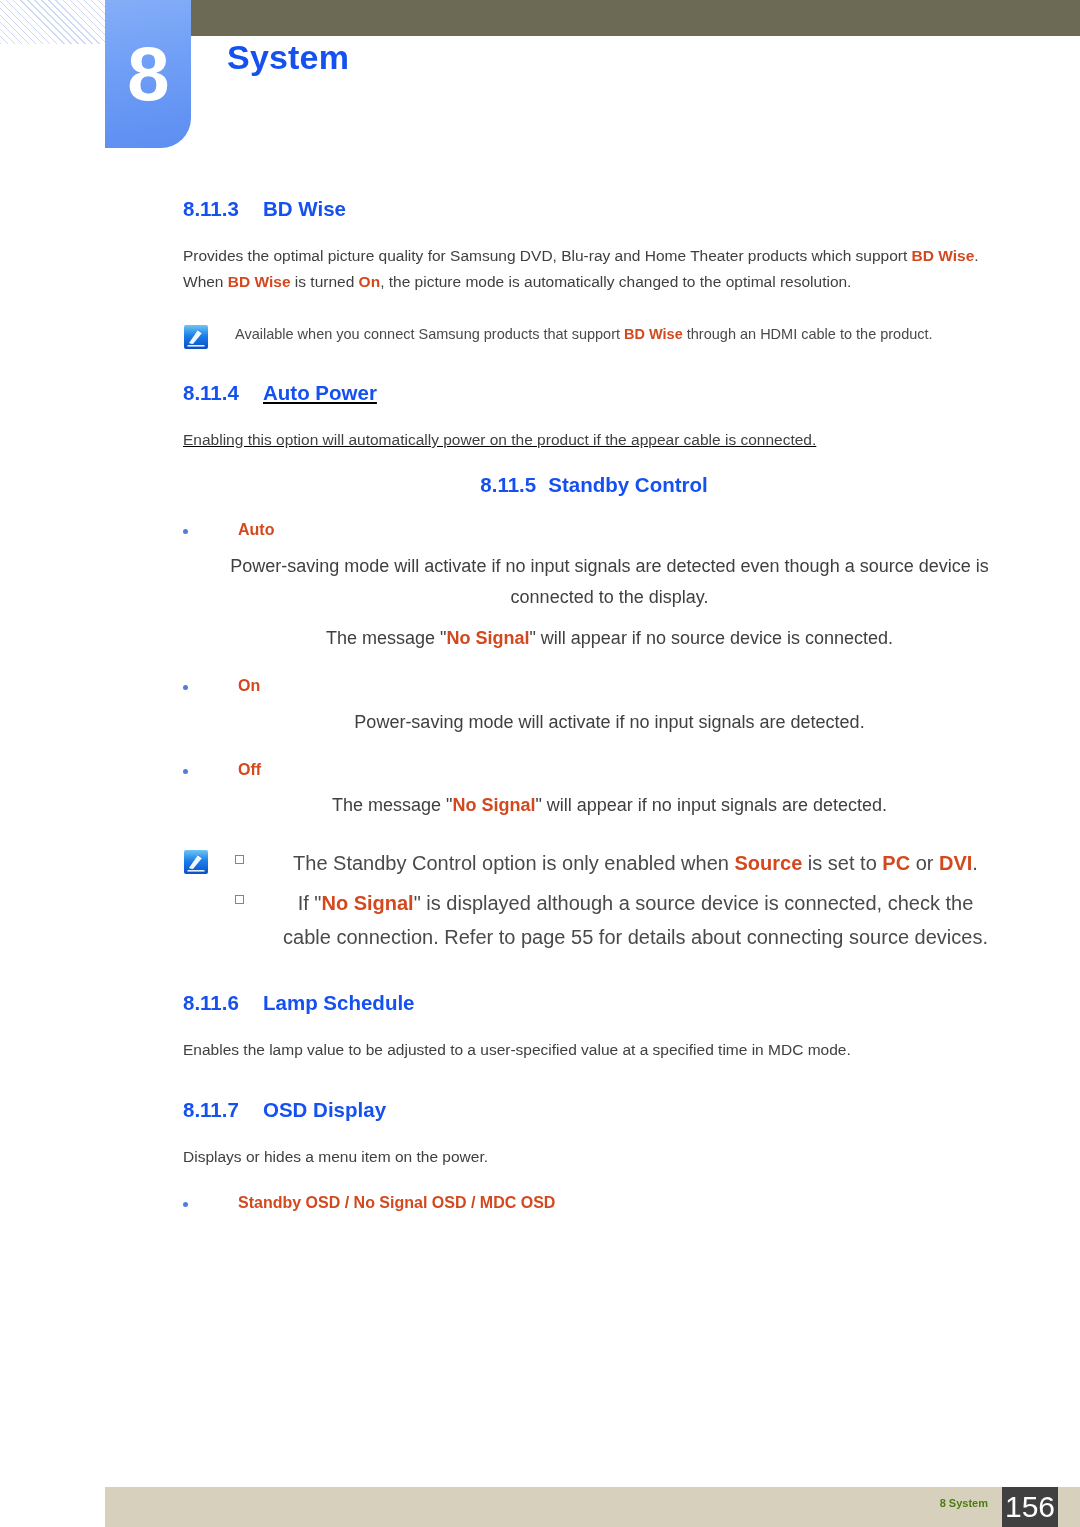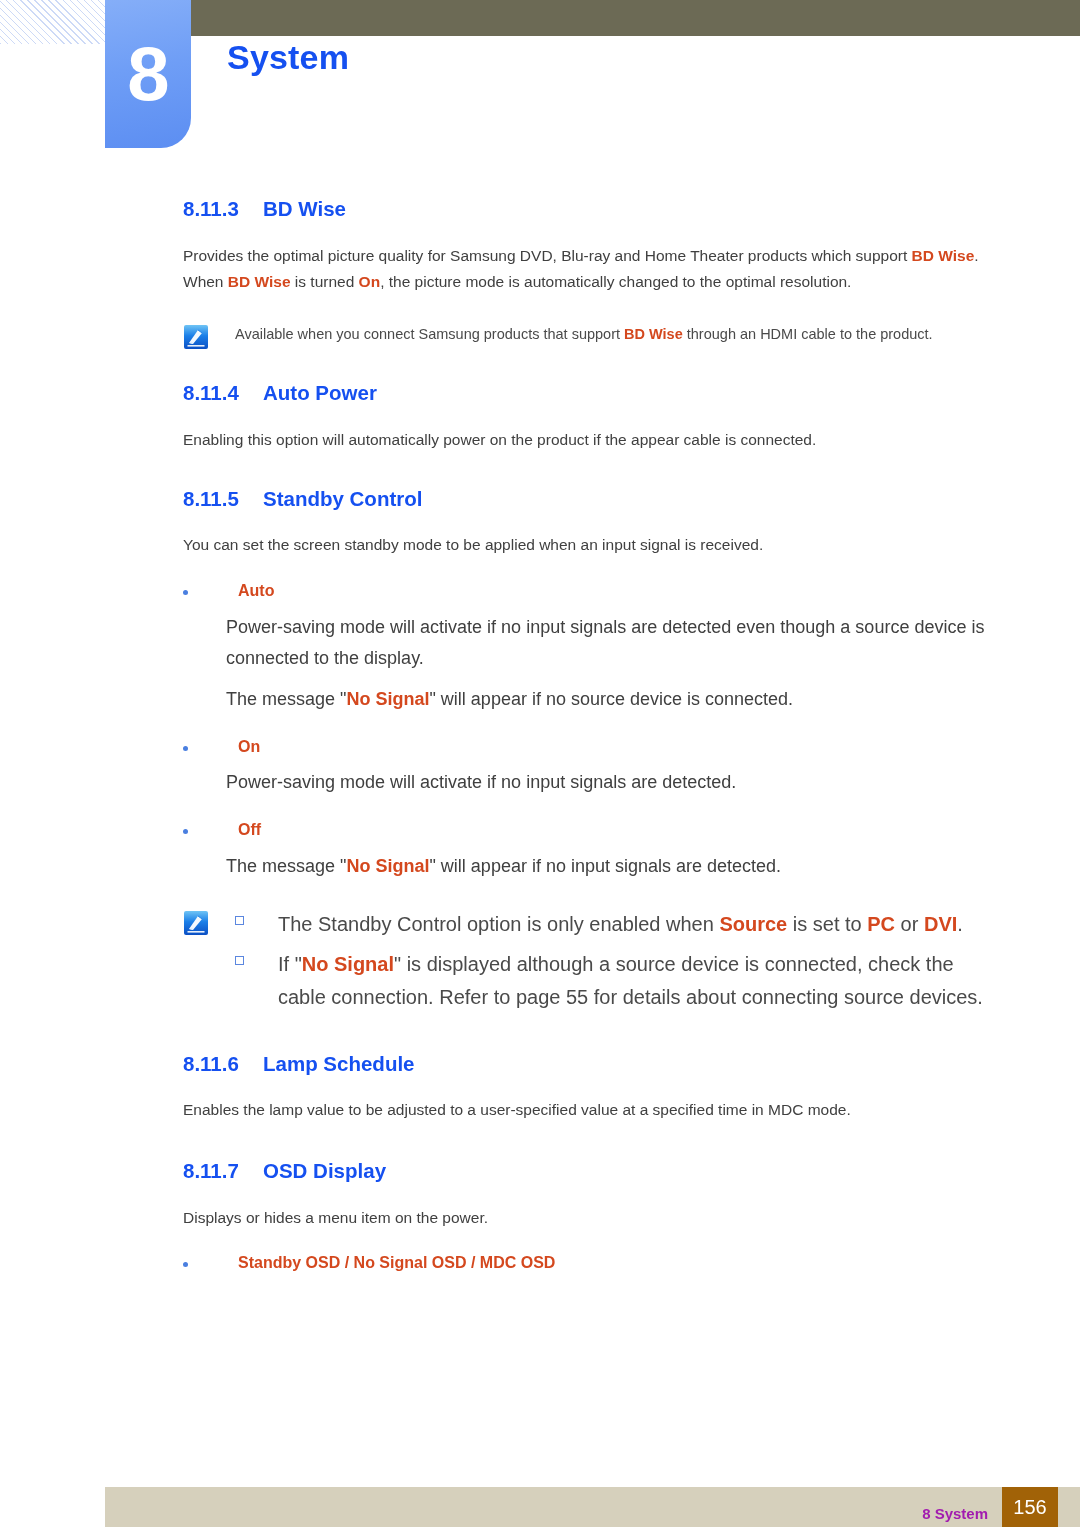"8.11.4 Auto Power" div { margin-bottom: 32px -> 18px; text-decoration: none -> underline }
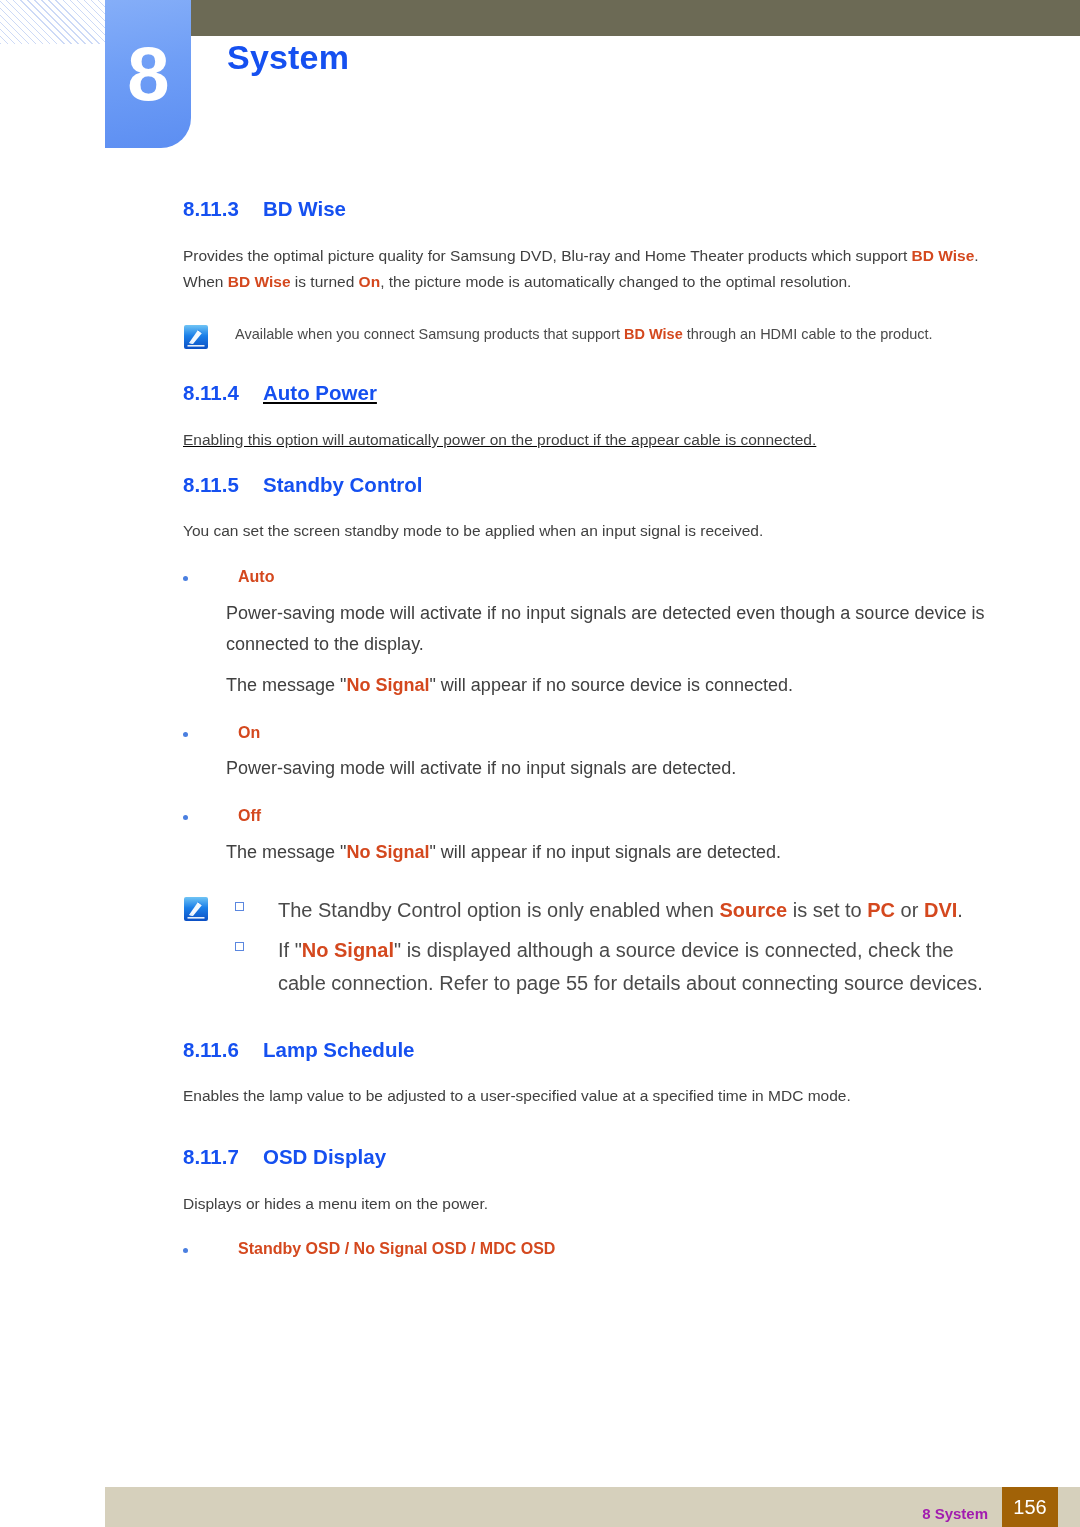"8.11.5 Standby Control" div { text-align: none -> center }
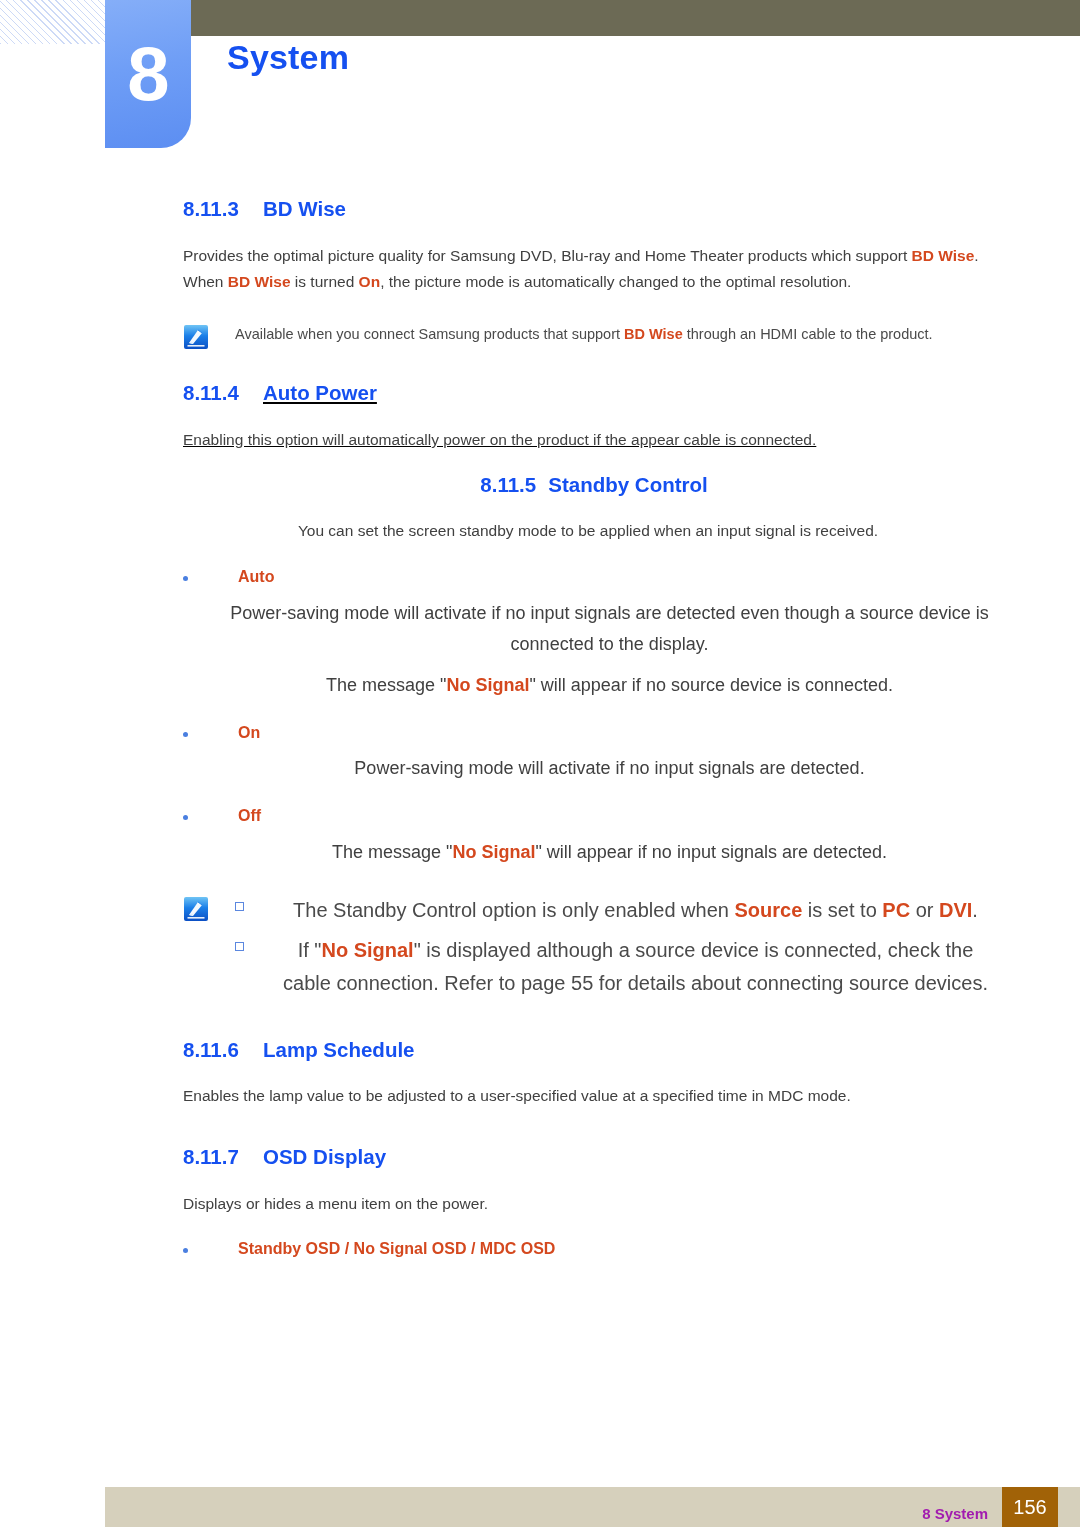"You can set the screen" p.body { html: <p>You can set the screen standby mode to be applied when an input signal is received.</p> -> none }
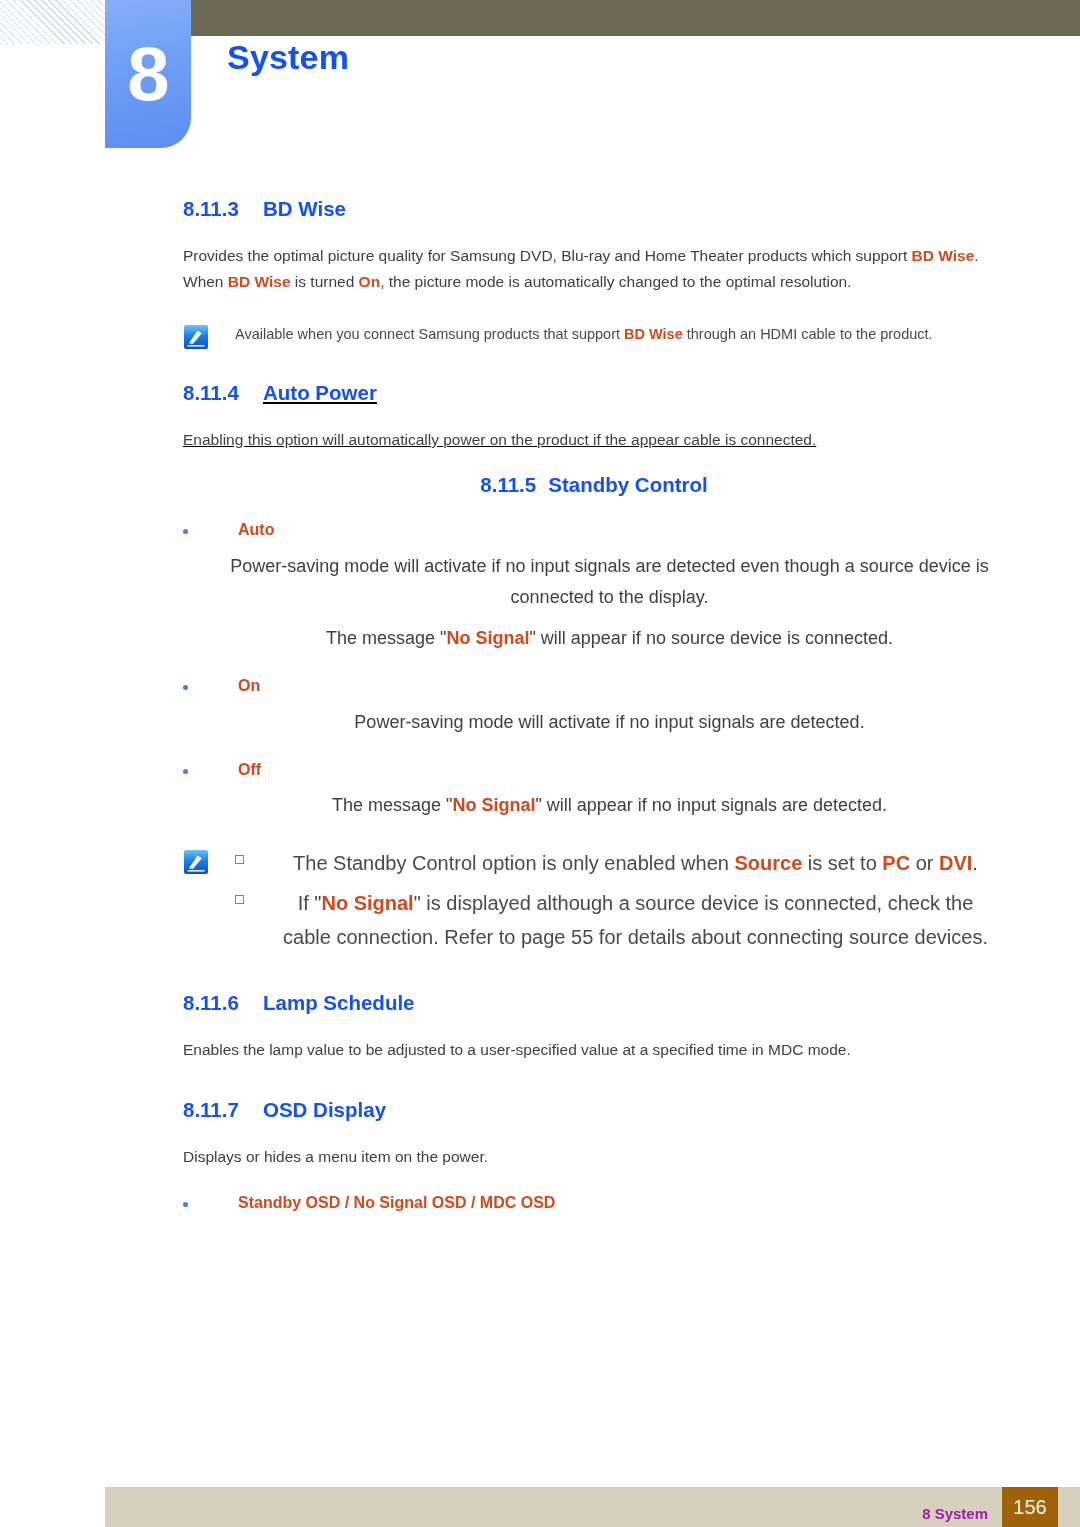"8 System" .footer-label { color: #a21caf -> #4d7c0f; font-size: 15px -> 11px; margin-top: 8px -> none }
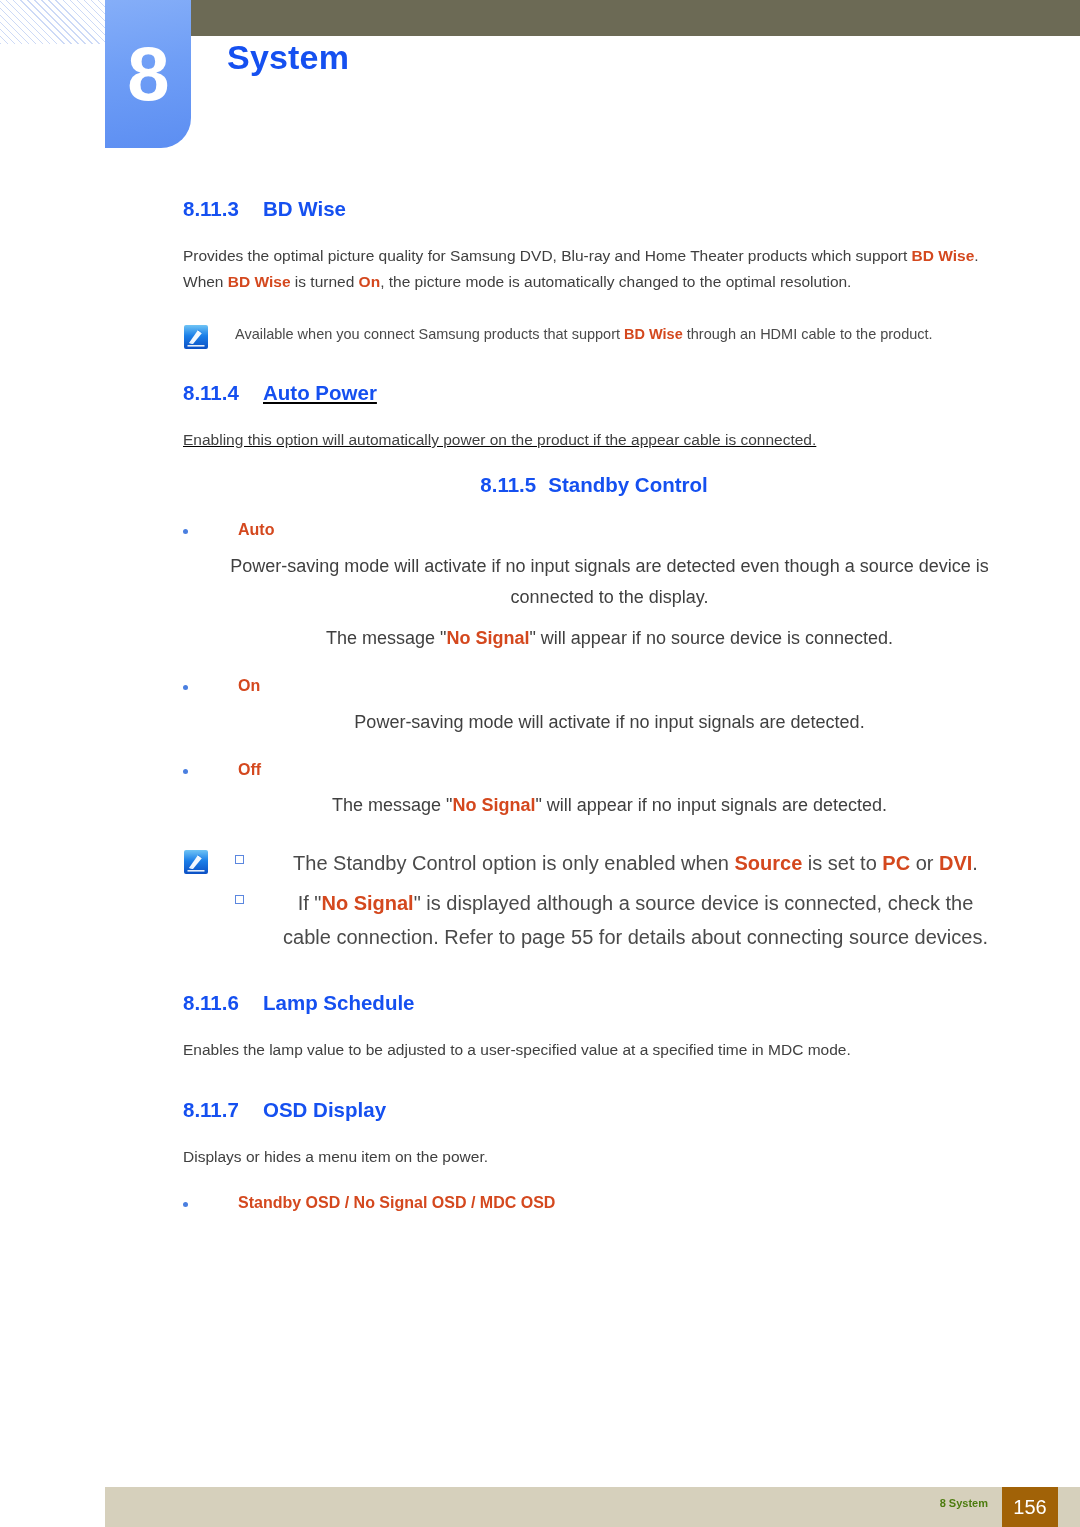"156" .footer-page { background: #a16207 -> #404040; font-size: 20px -> 30px }
